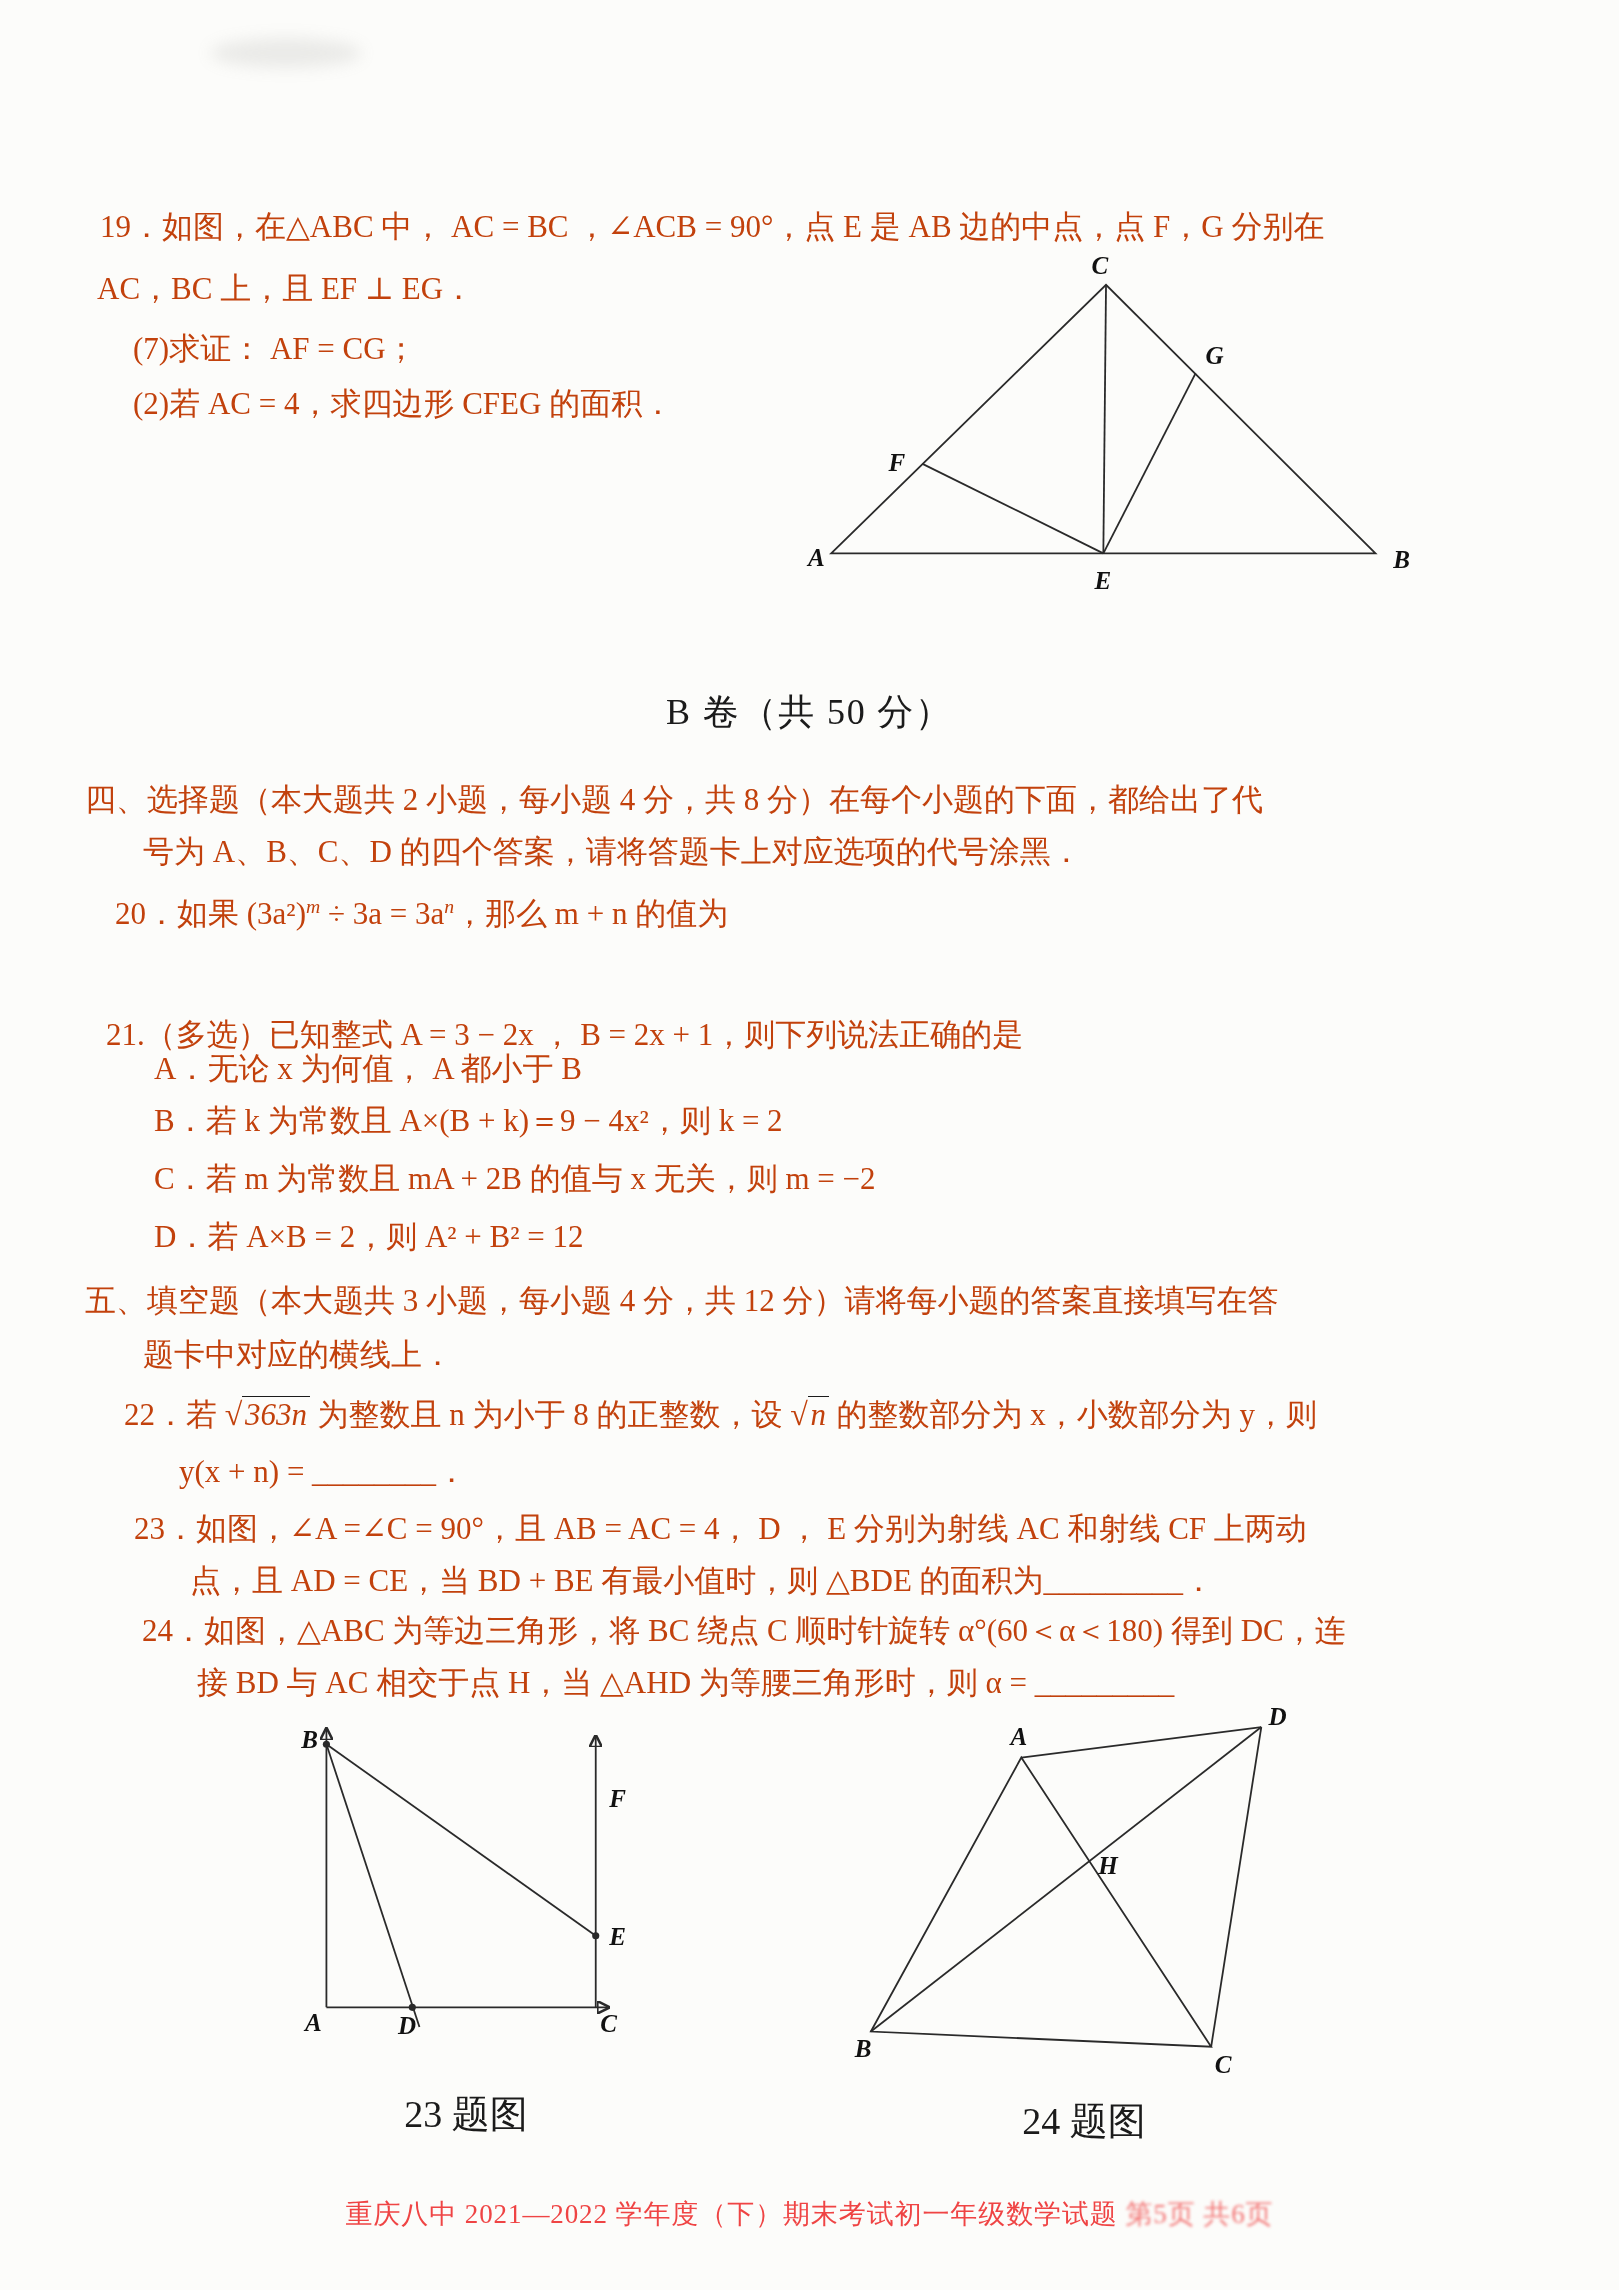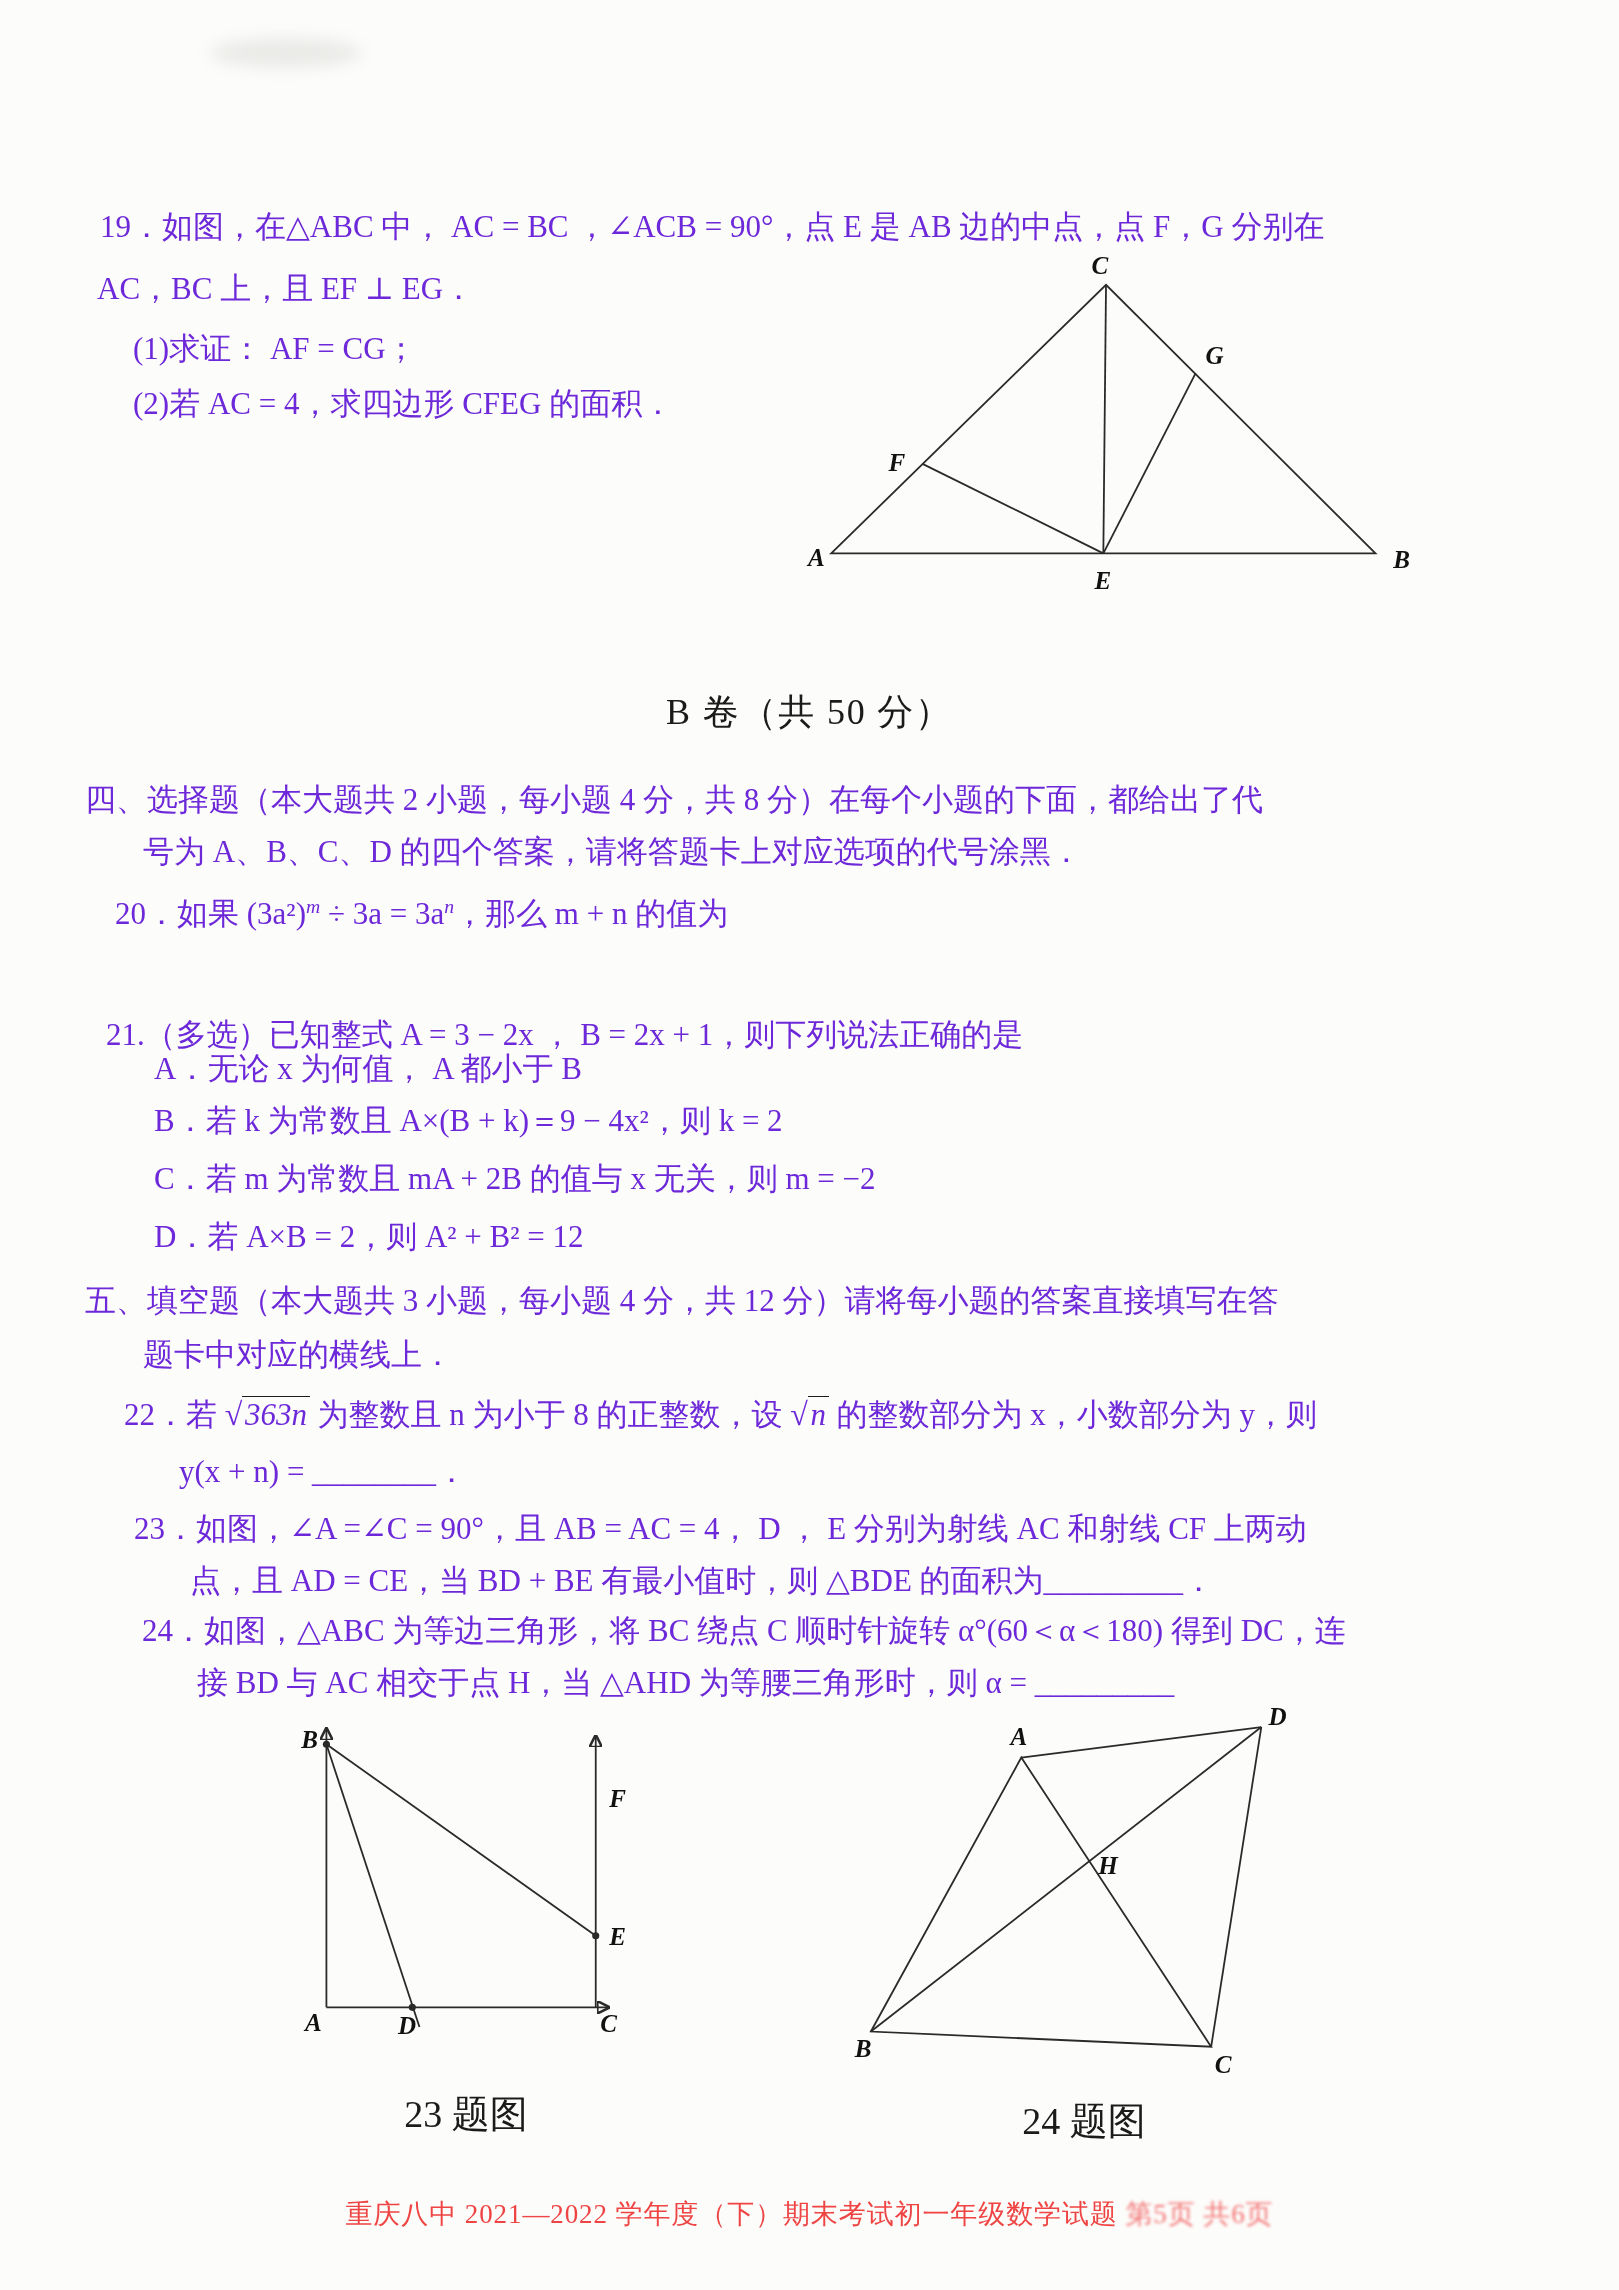"19．如图，在△ABC 中， AC = BC" .line { color: #6d28d9 -> #c2410c }
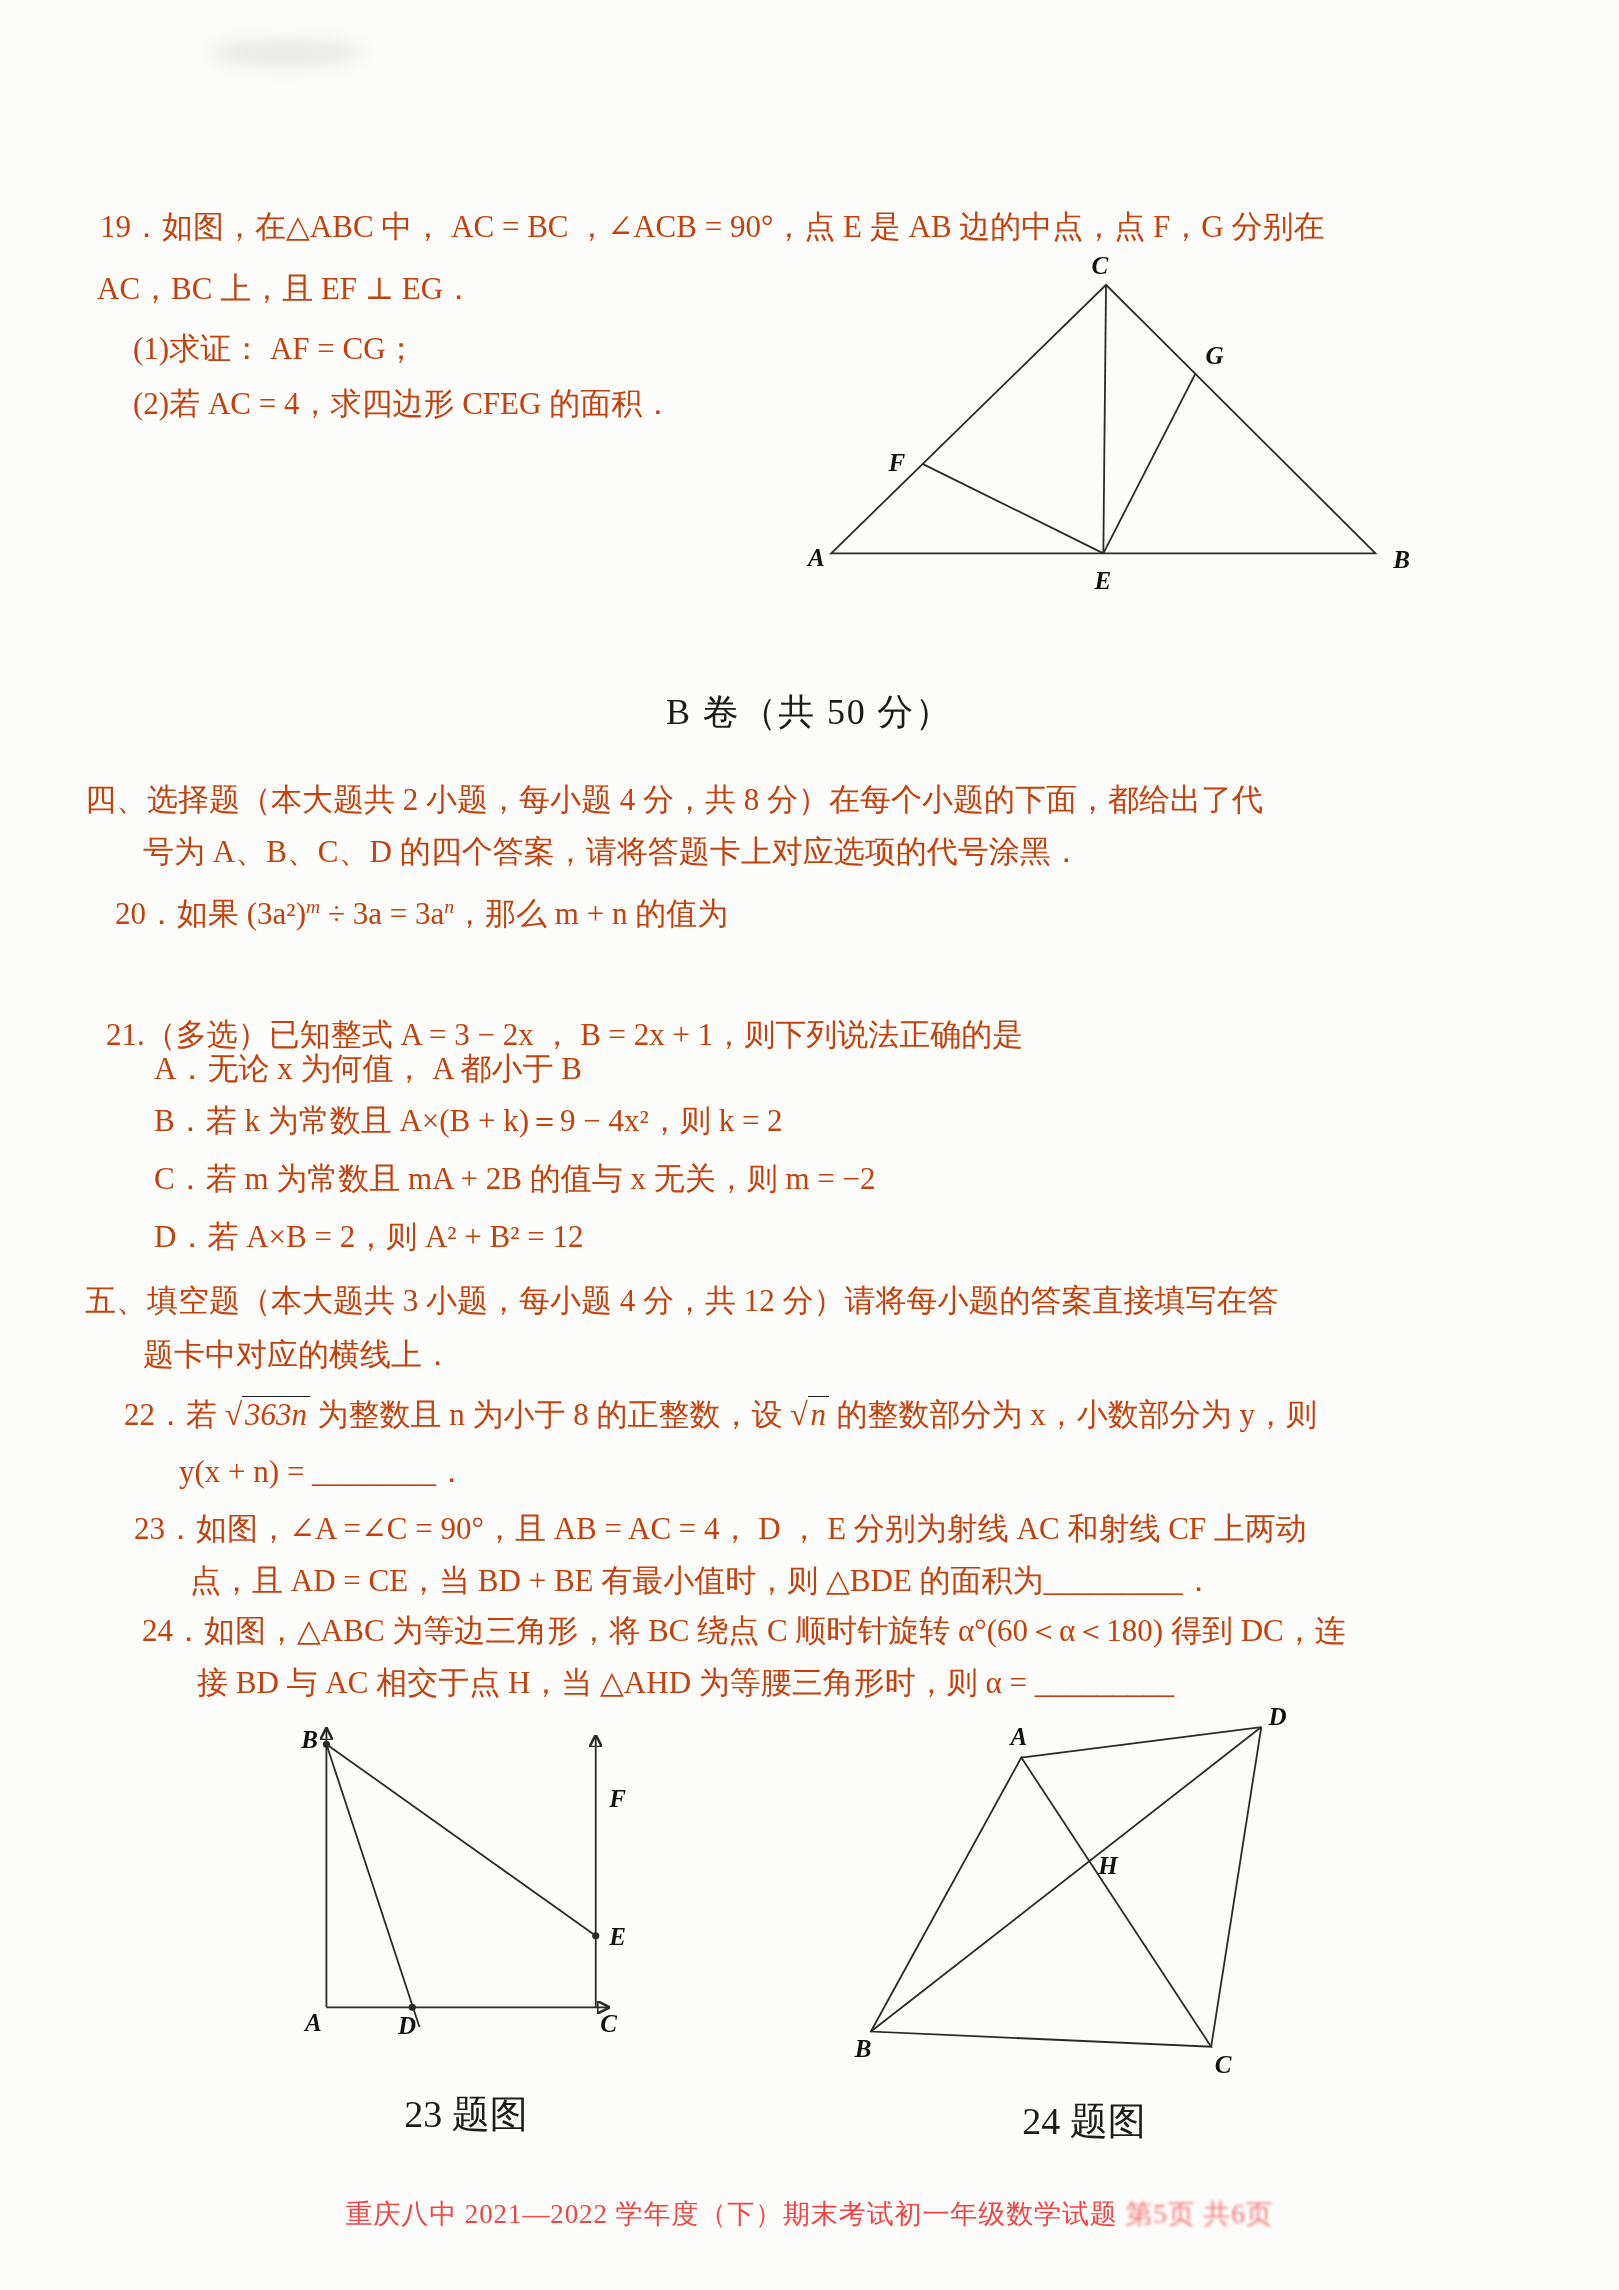"(1)求证： AF = CG；" div.line { text: 1 -> 7 }
